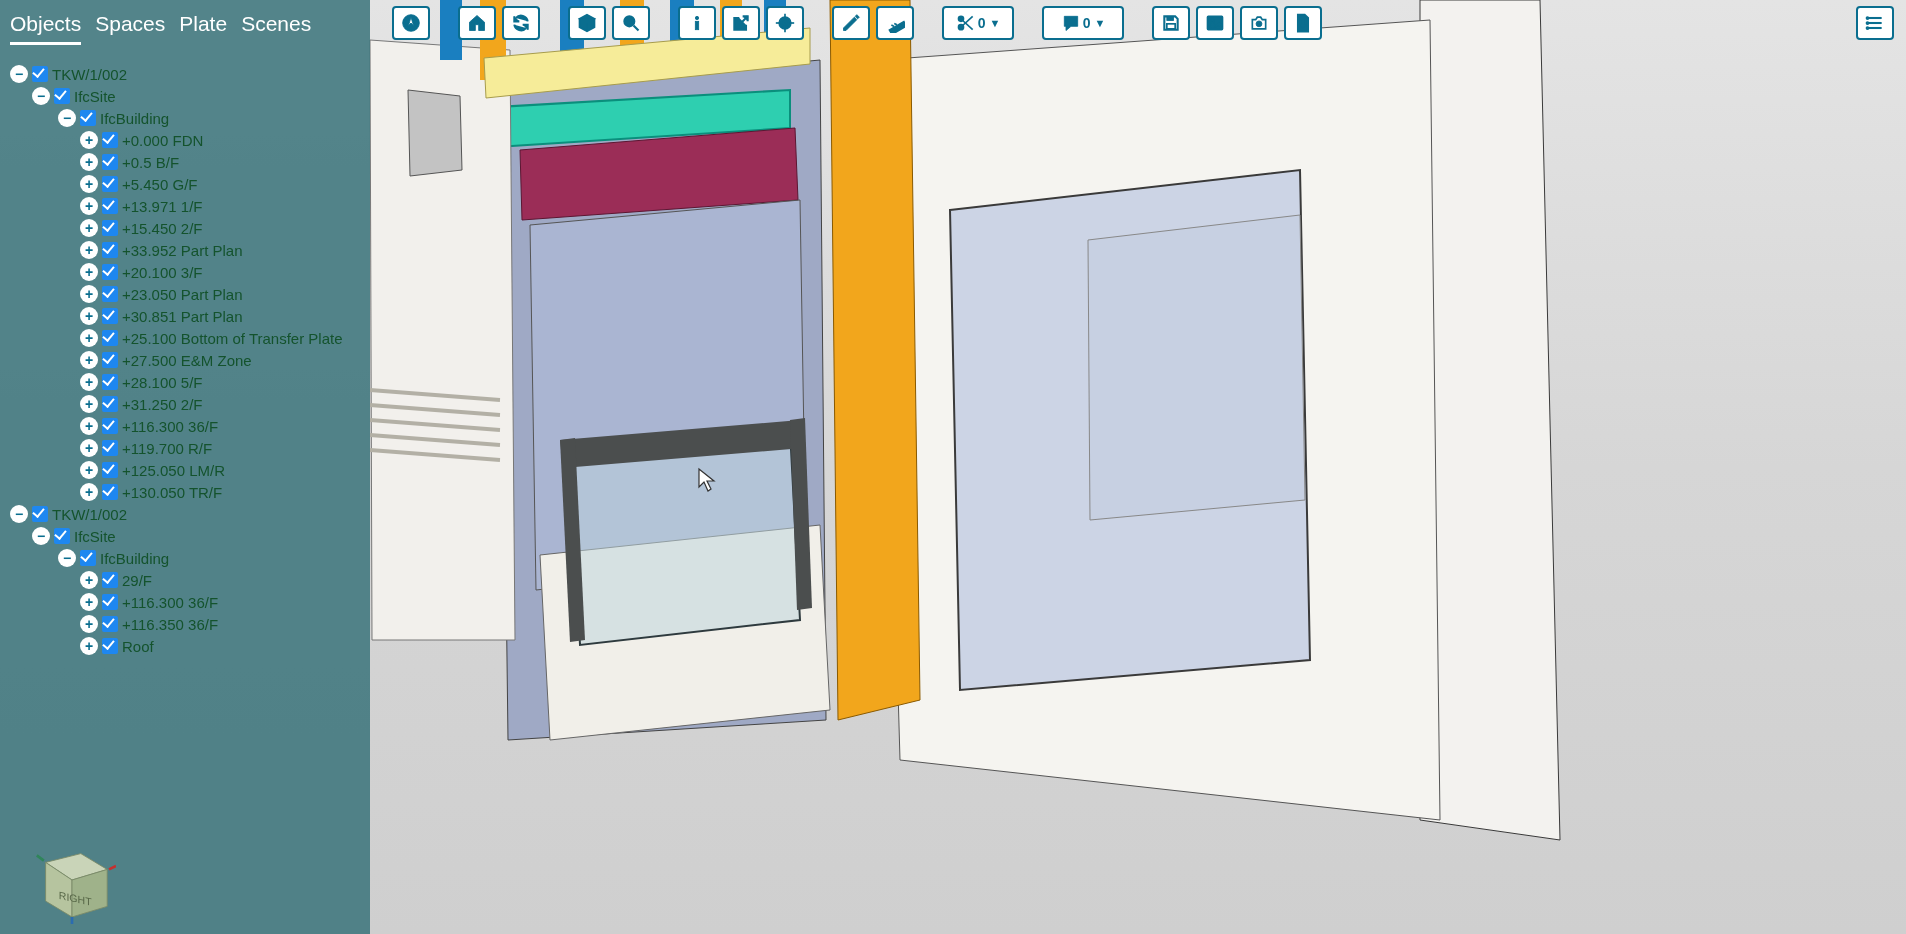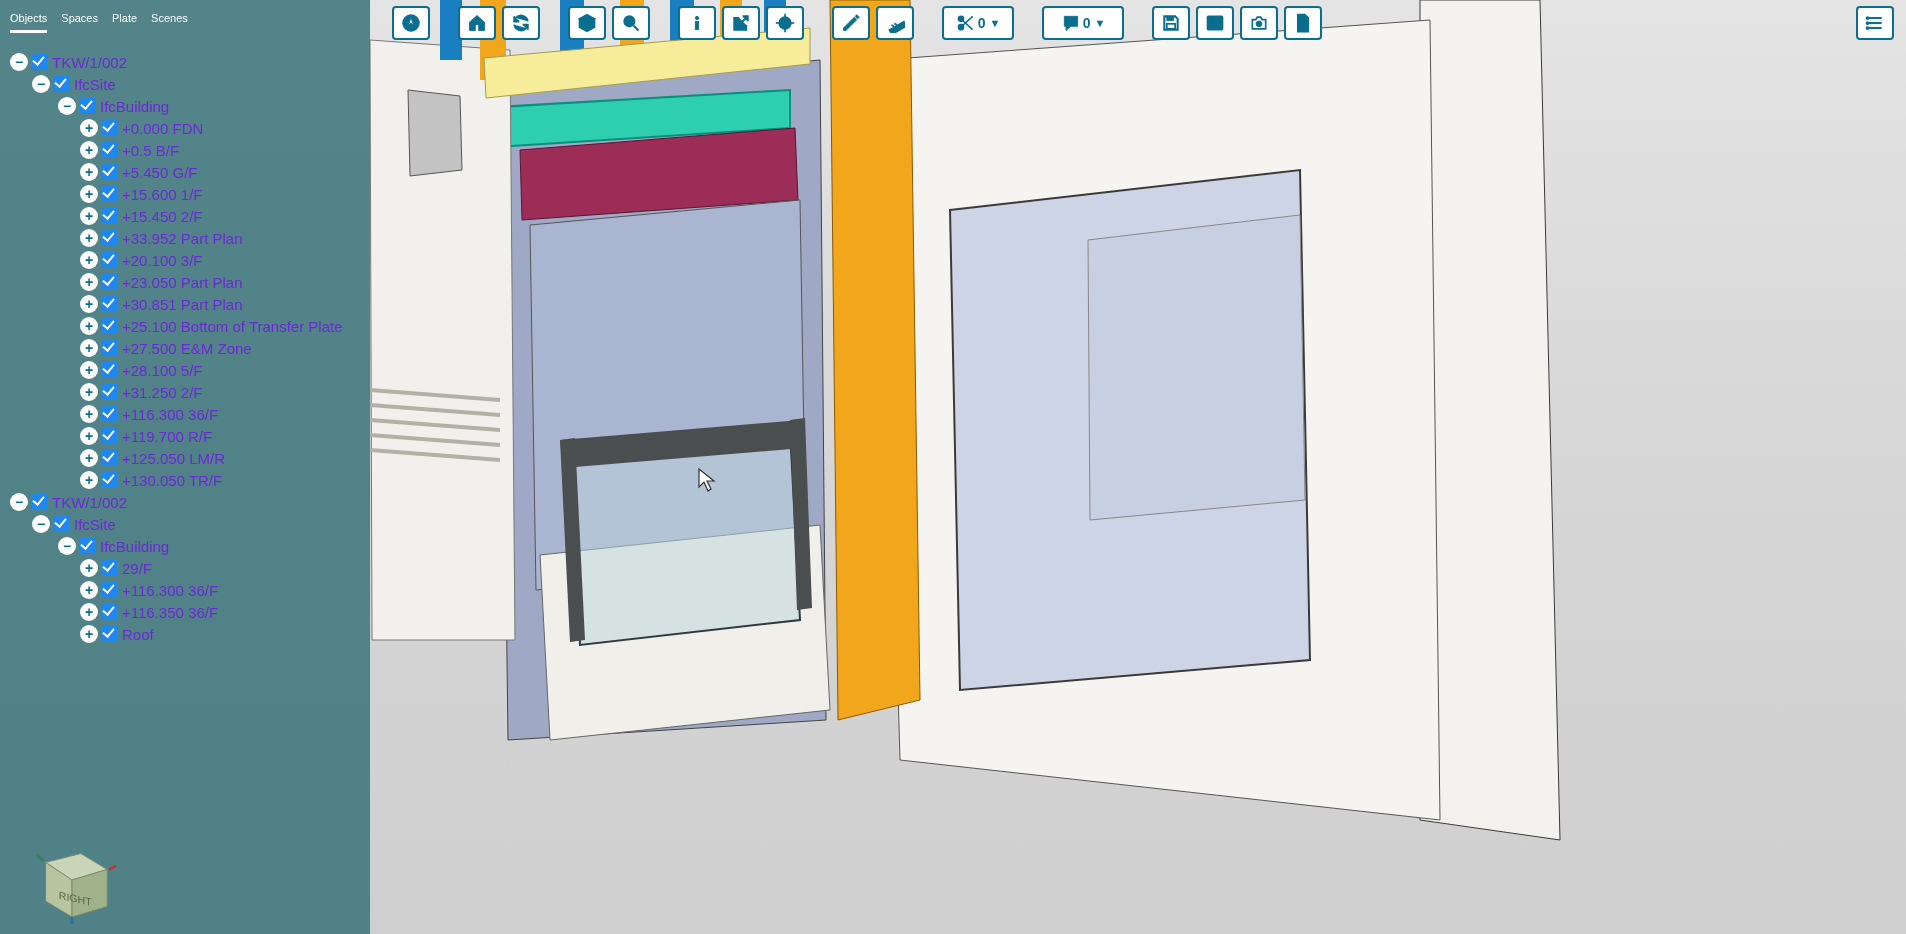"Objects" .sidebar-tabs { font-size: 11px -> 21px }
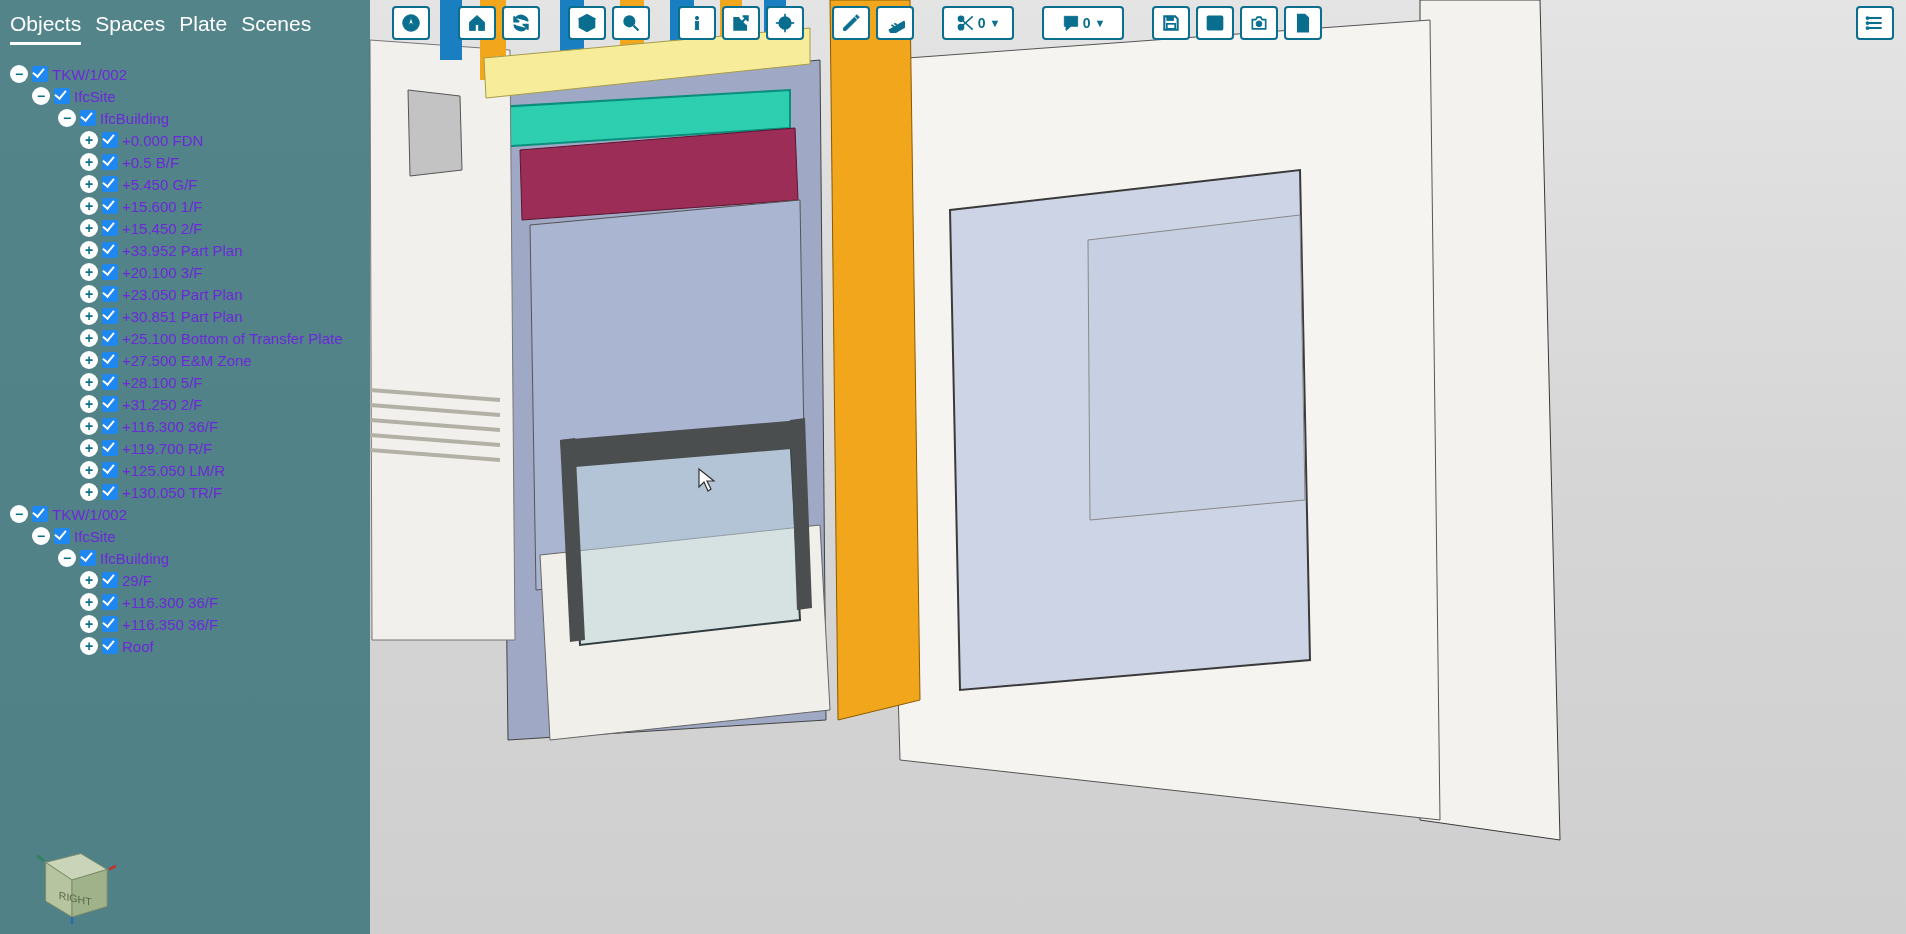"TKW/1/002" .tree-label { color: #6d28d9 -> #14532d }
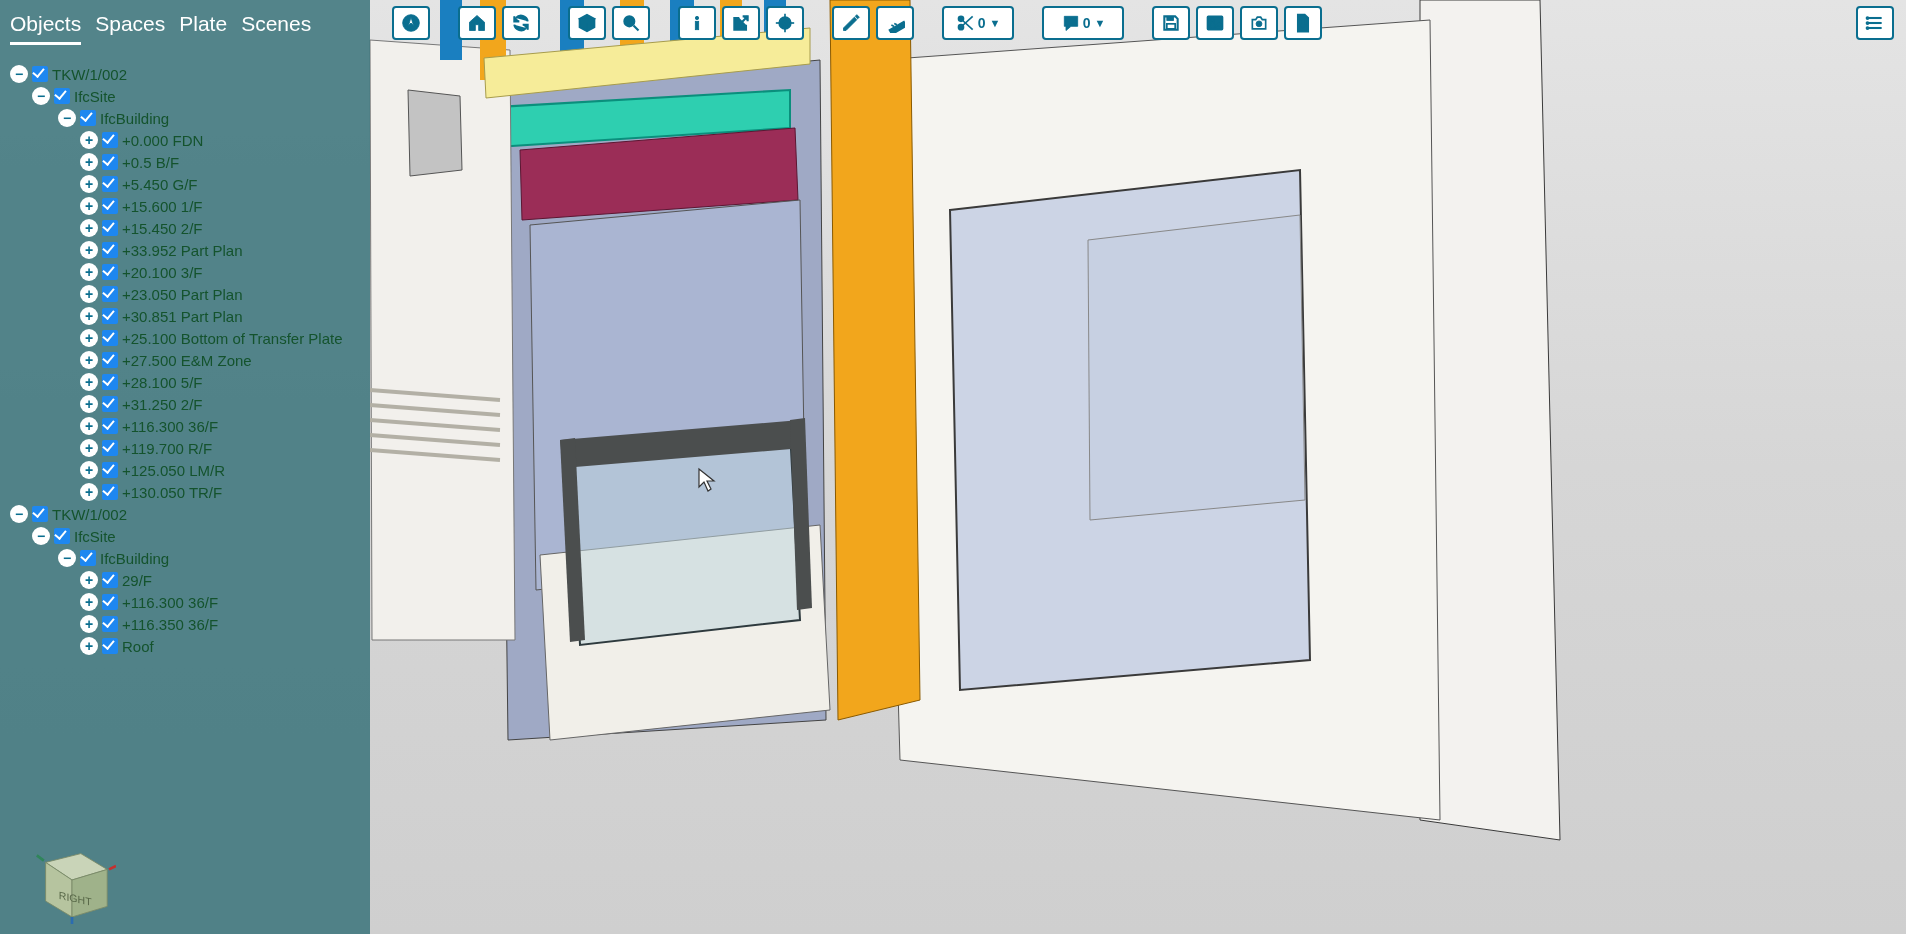"+15.600 1/F" span.tree-label { text: +15.600 -> +13.971 }
